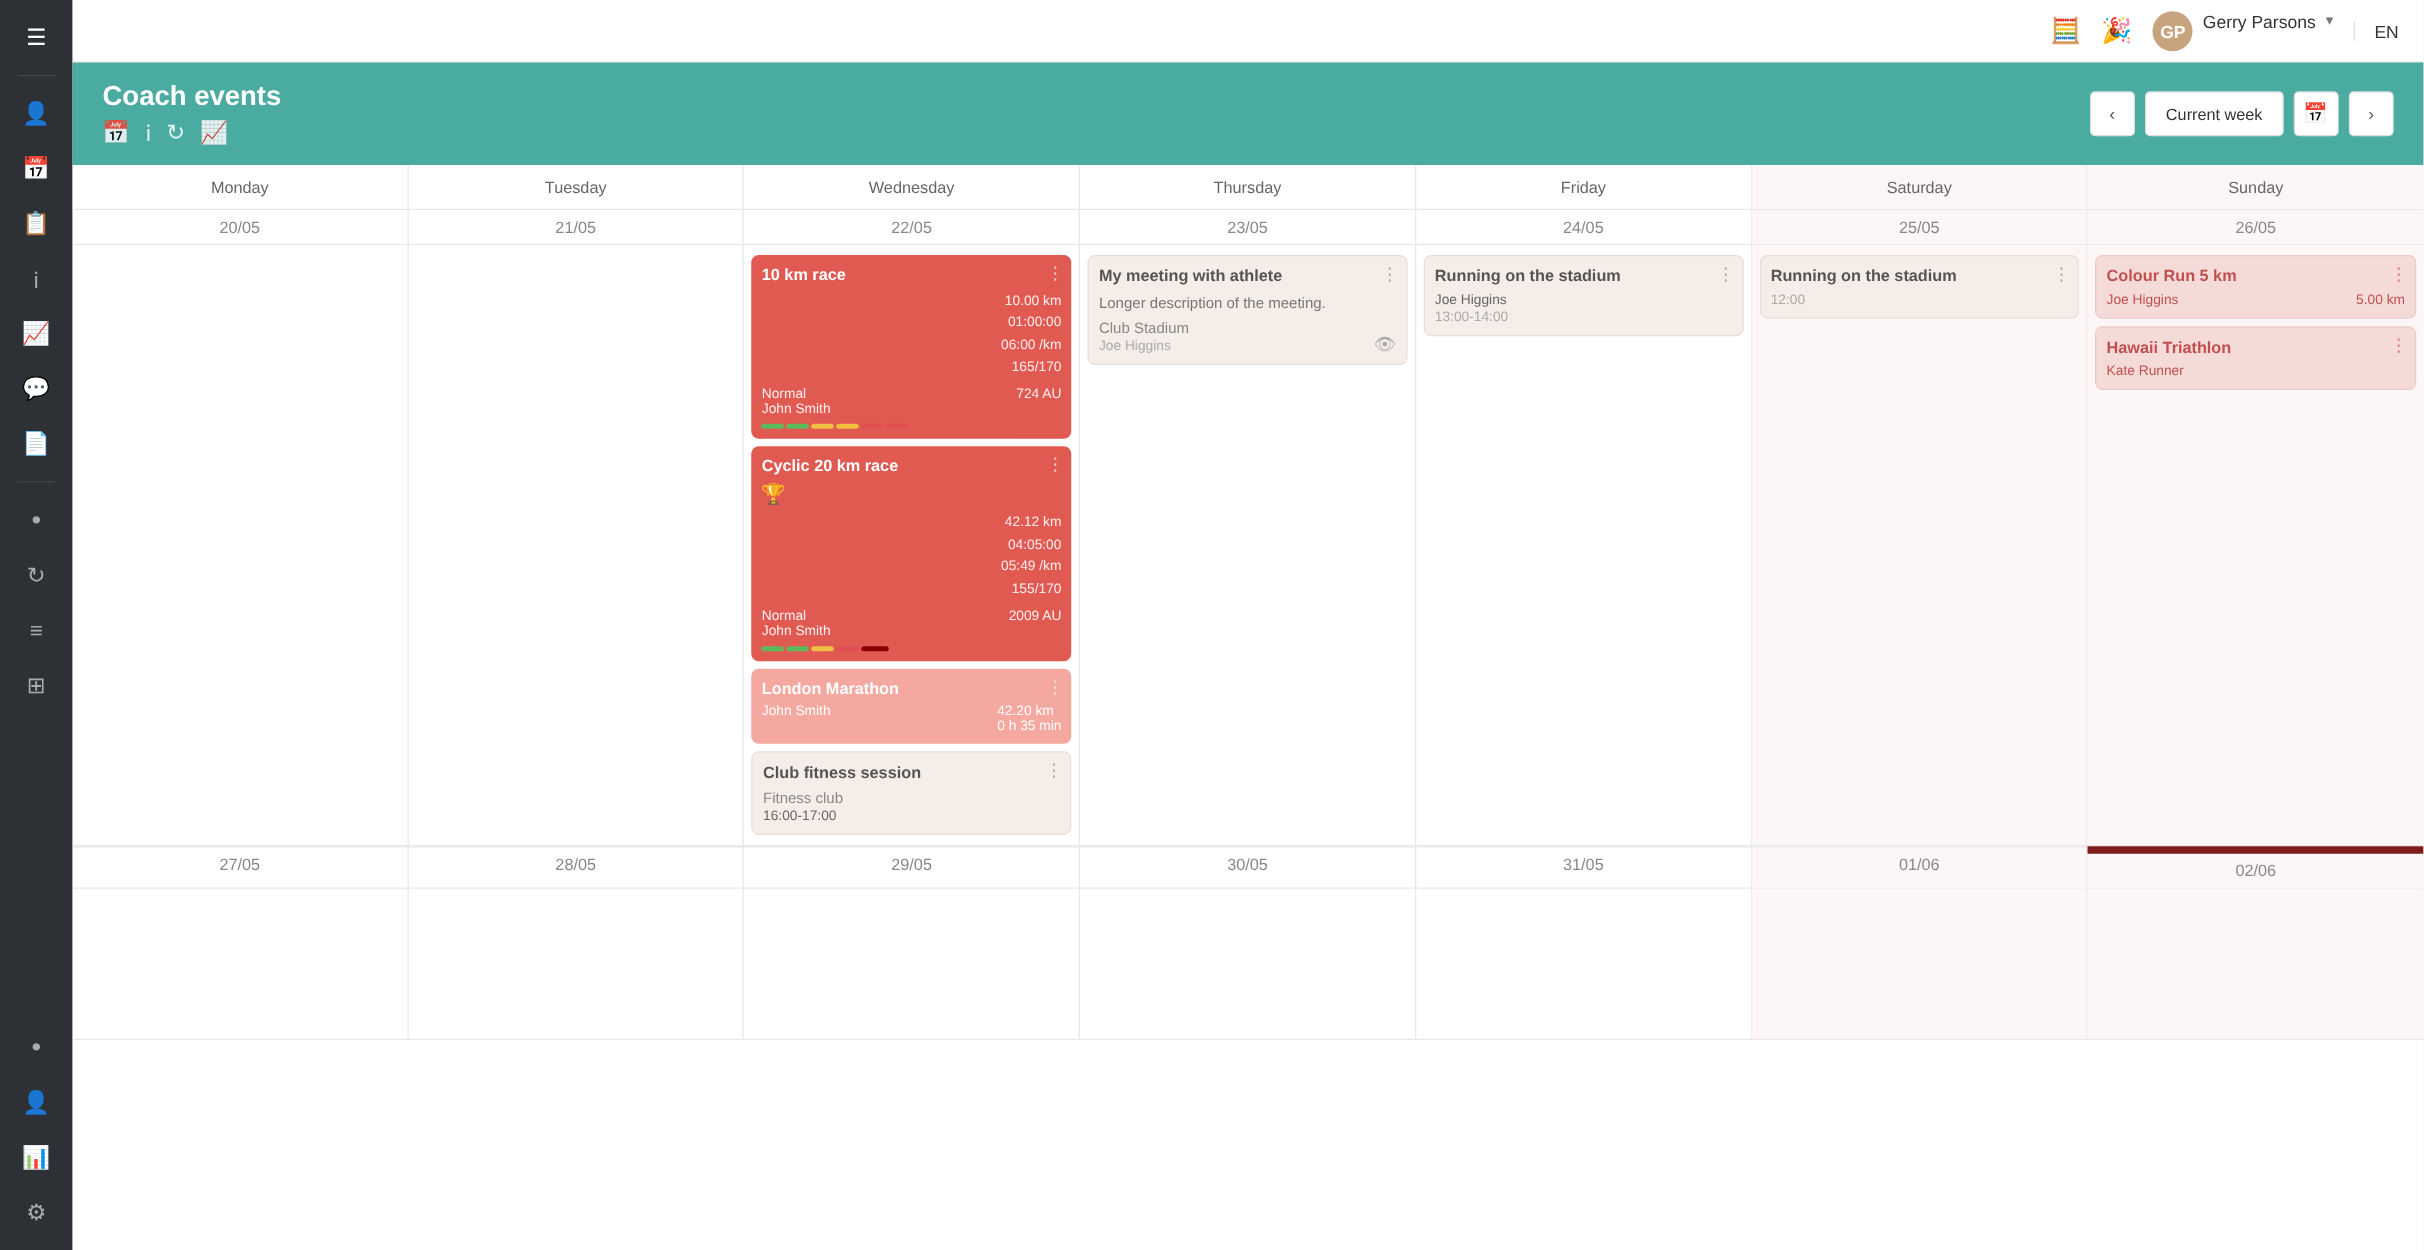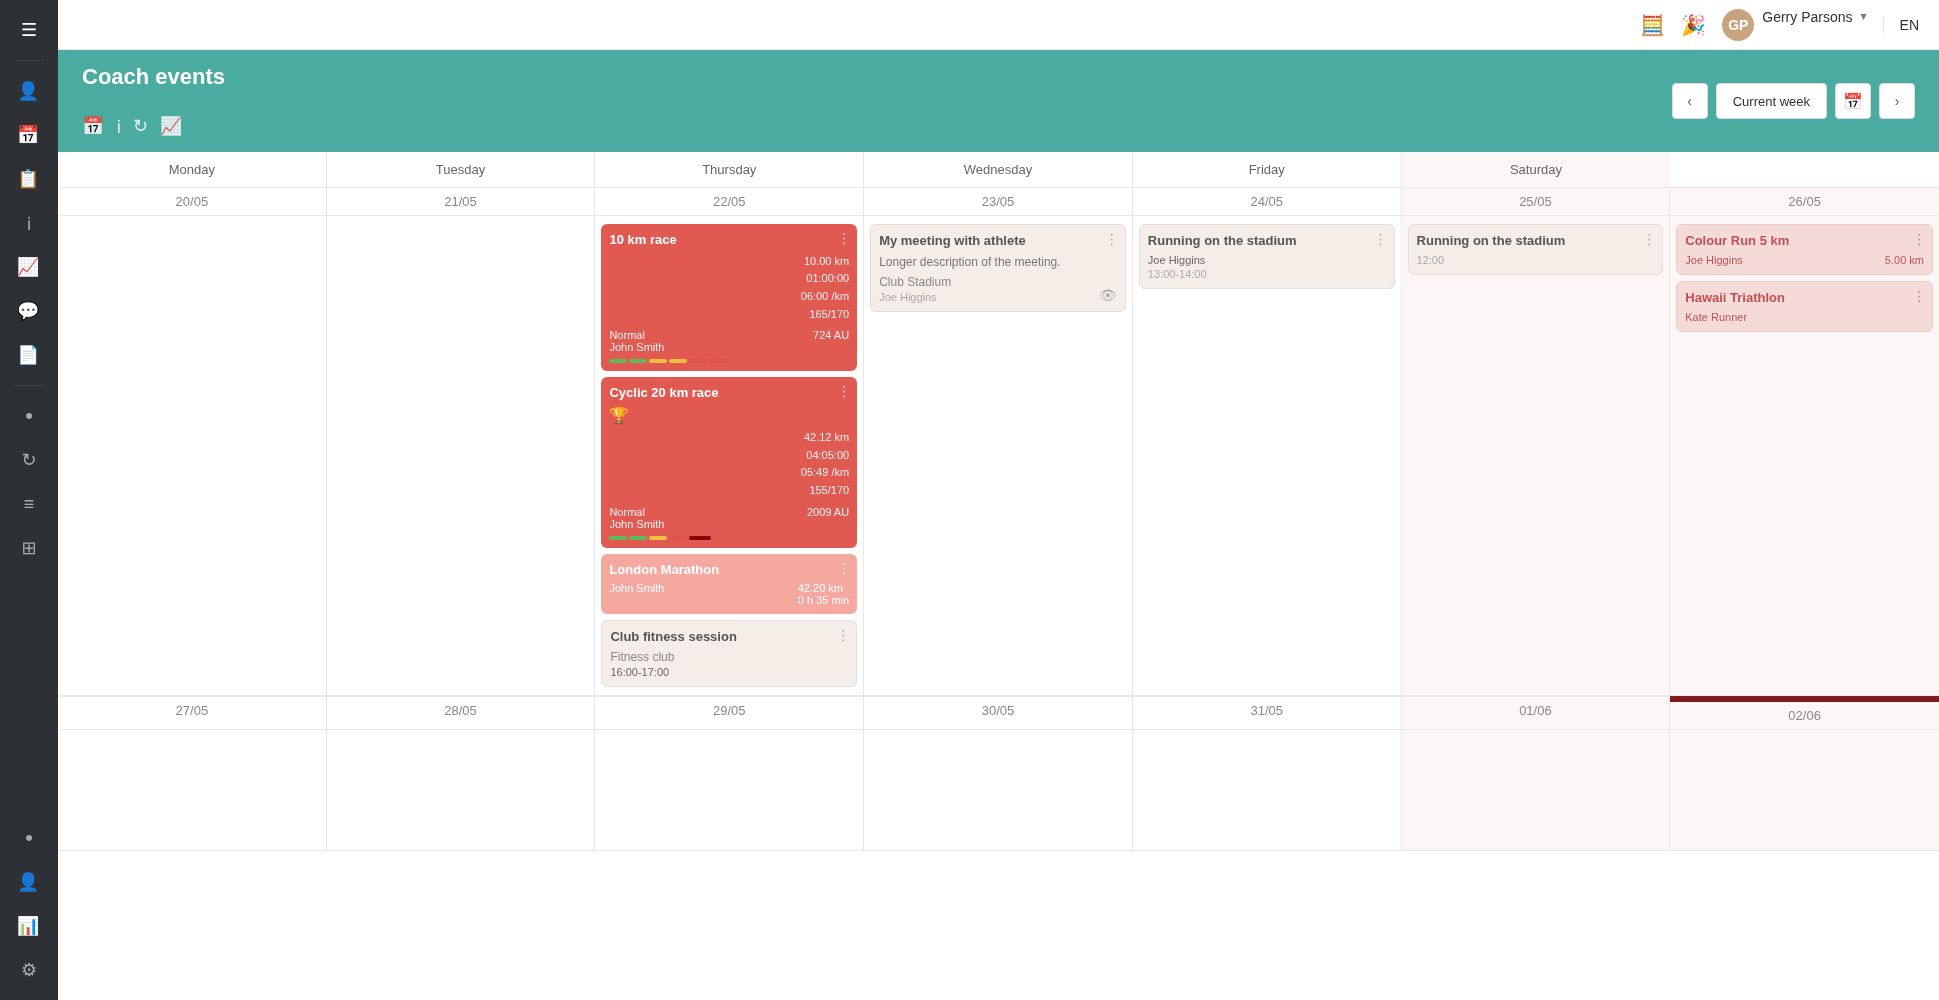"Coach events" .coach-header-left { gap: 24px -> 4px }
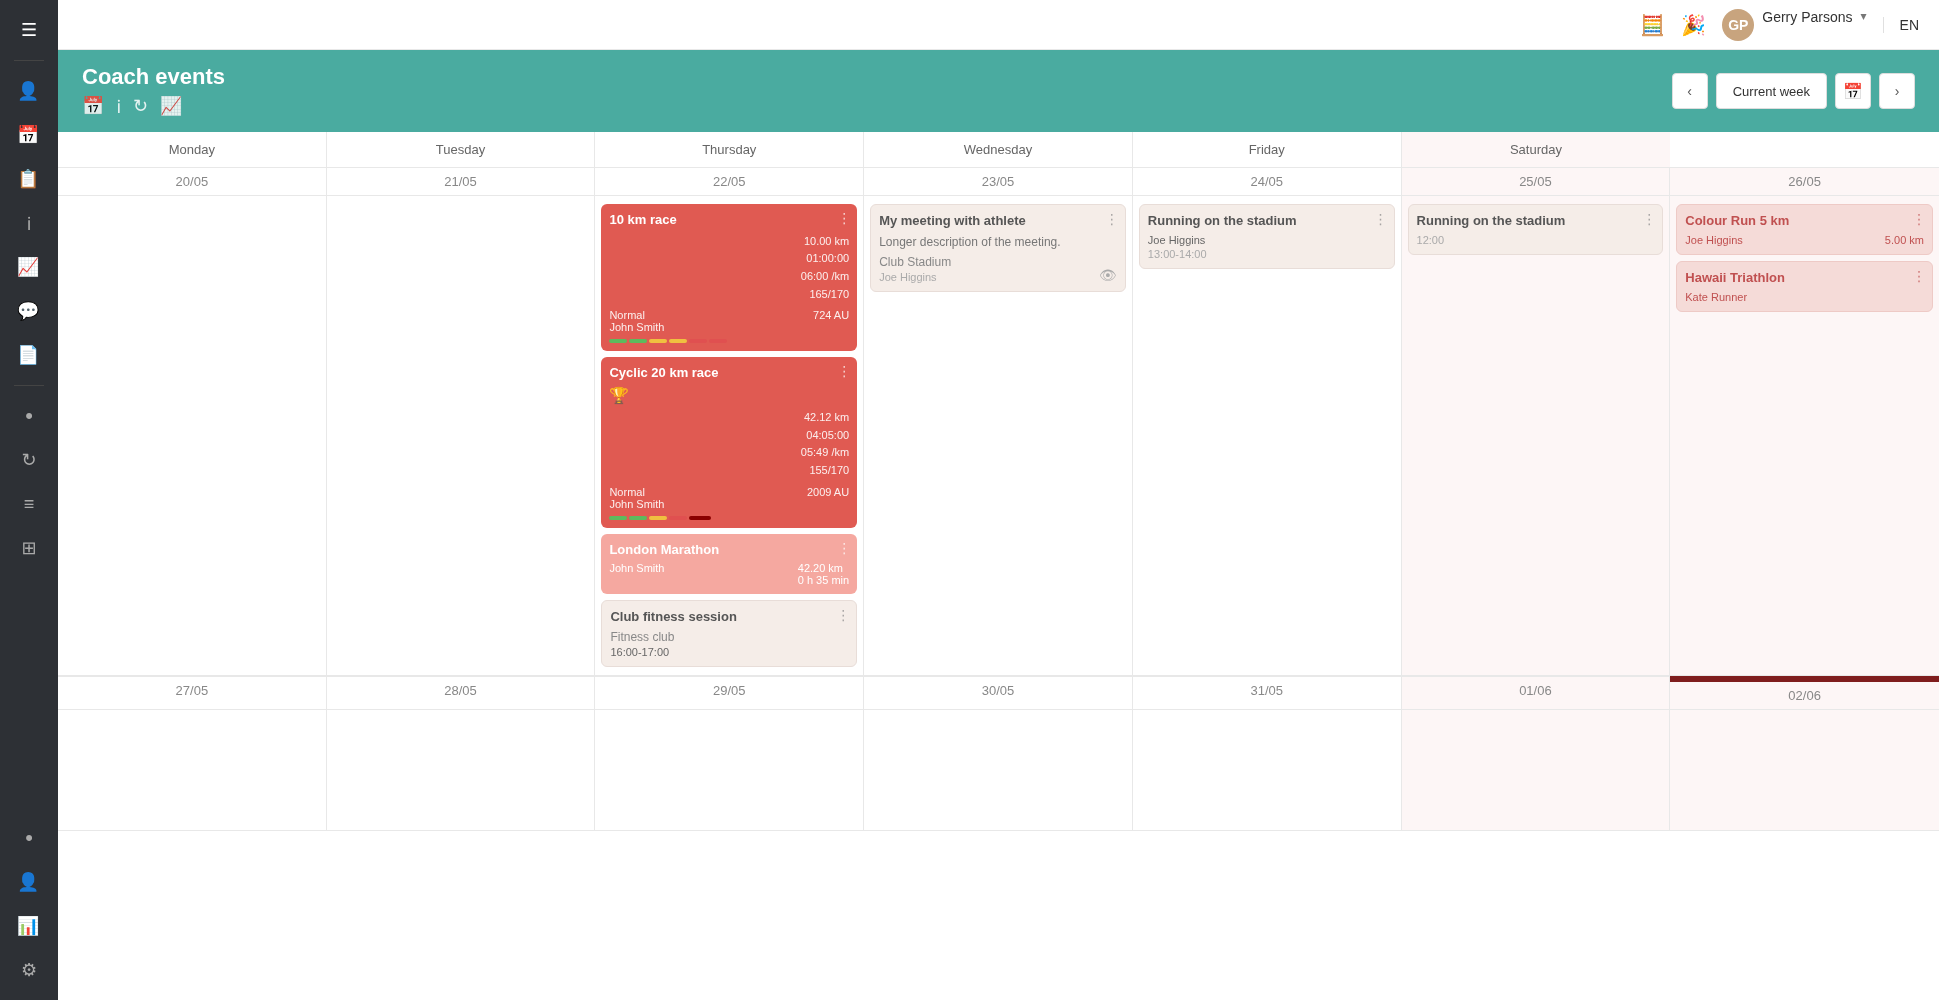"Thursday" div.cal-day-header { order: before "Wednesday" -> after "Wednesday" }
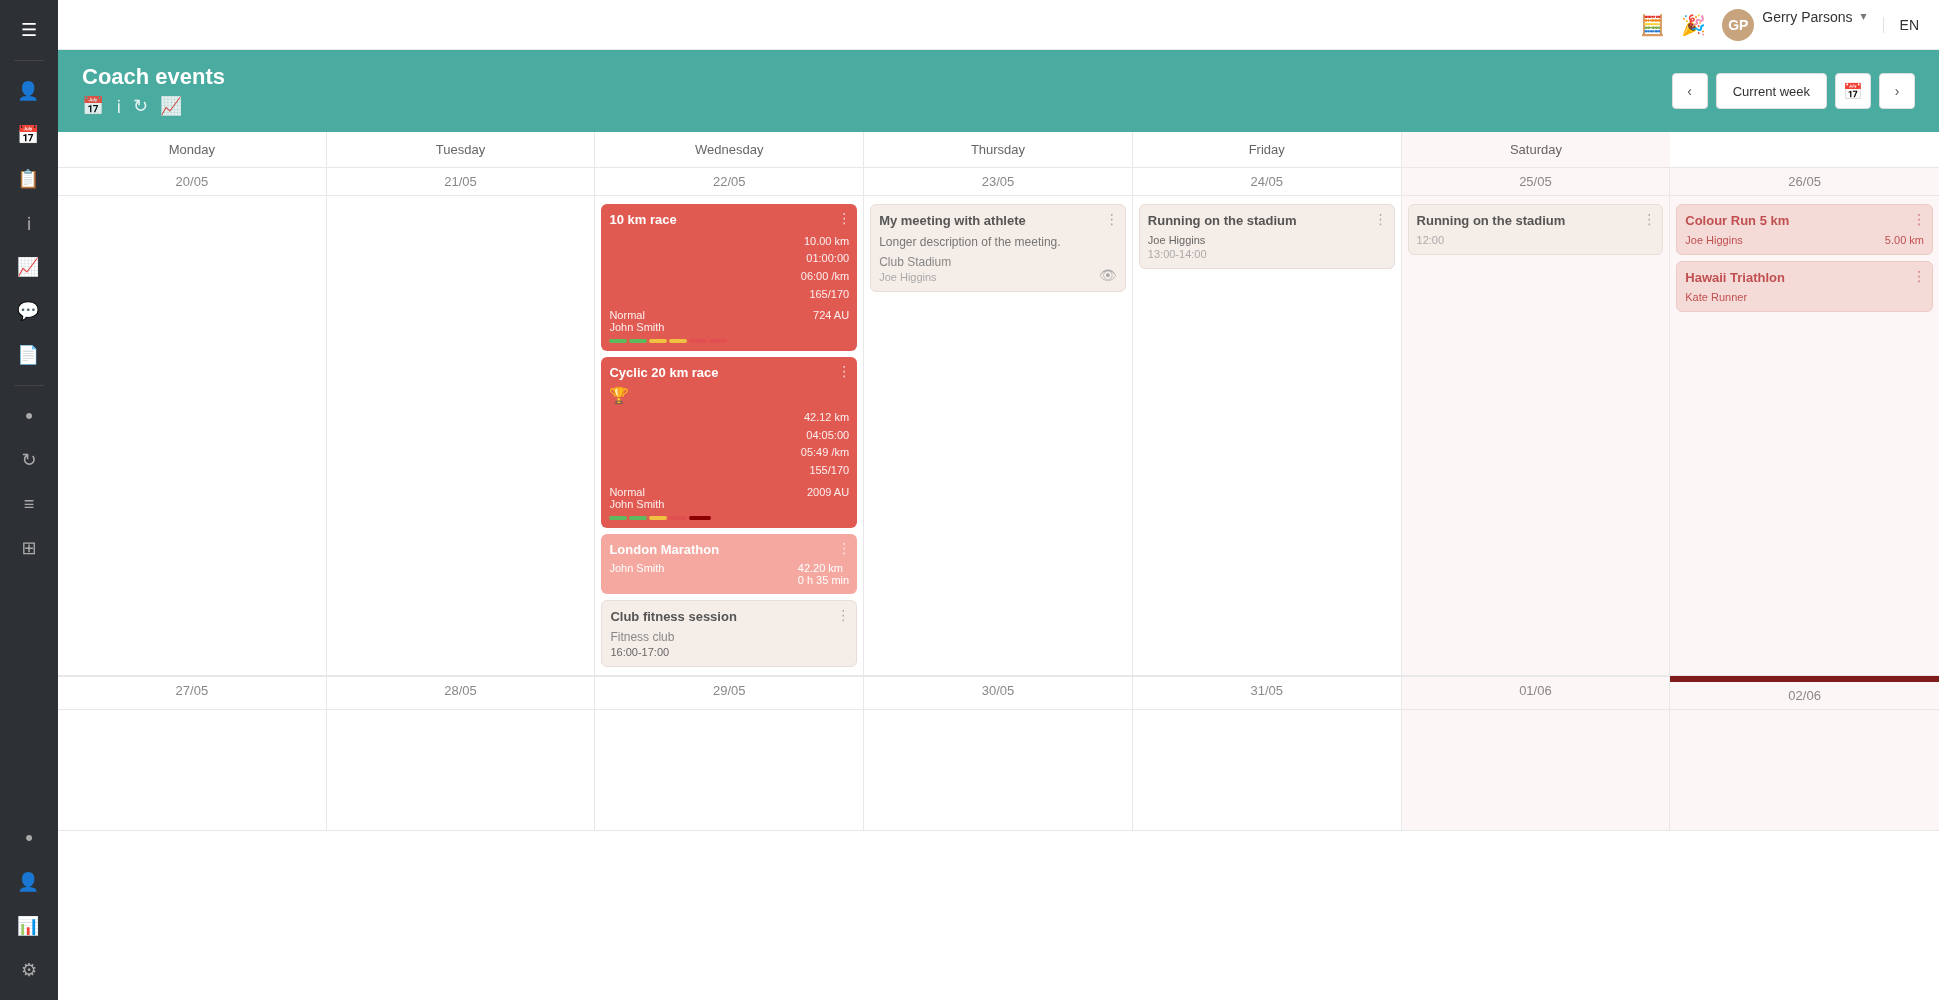"Sunday" div.cal-day-header { html: none -> <div>Sunday</div> }
